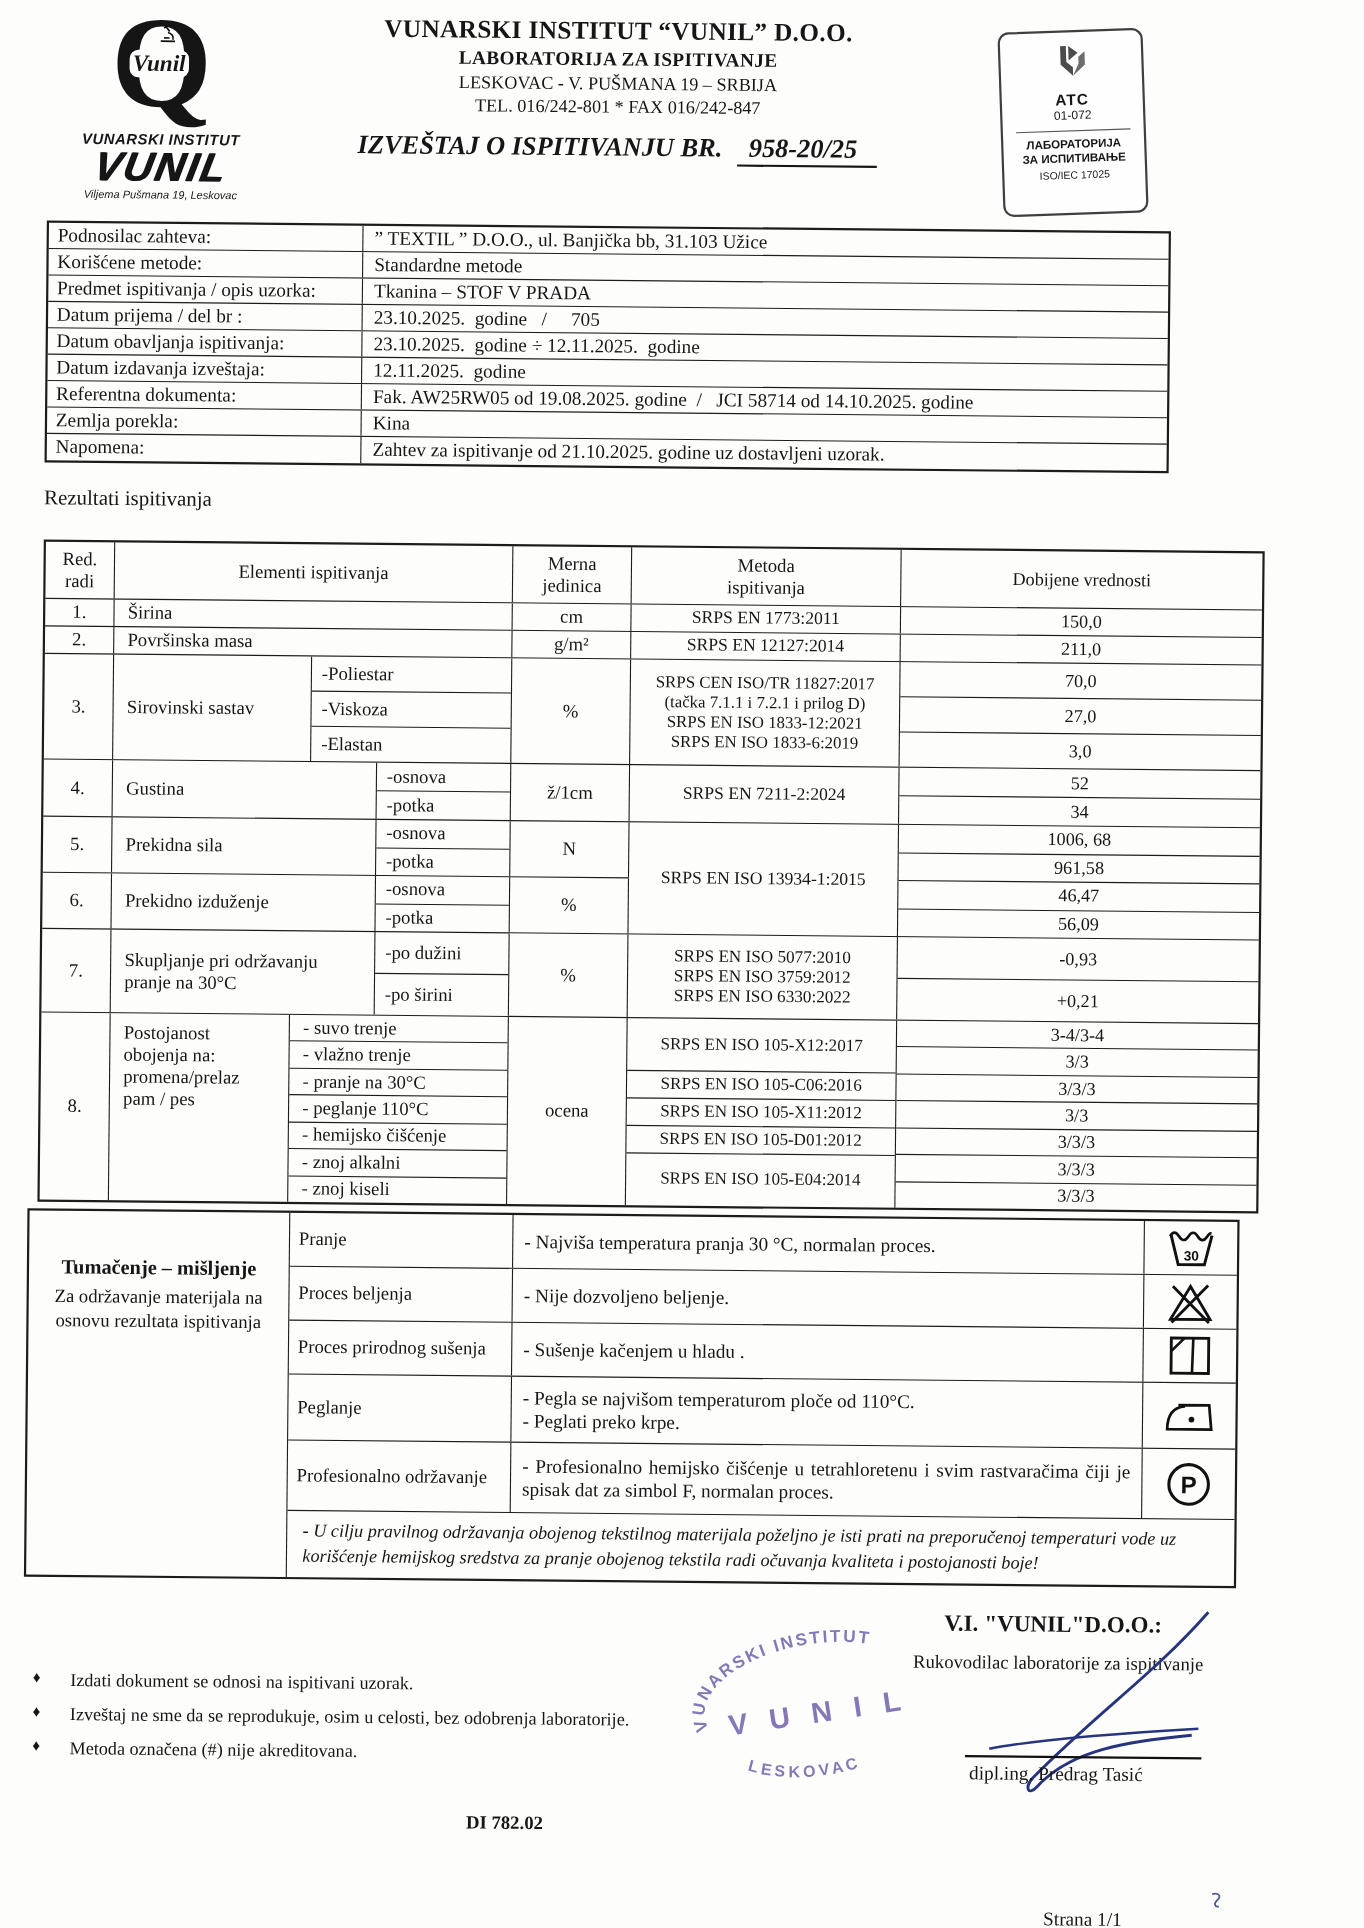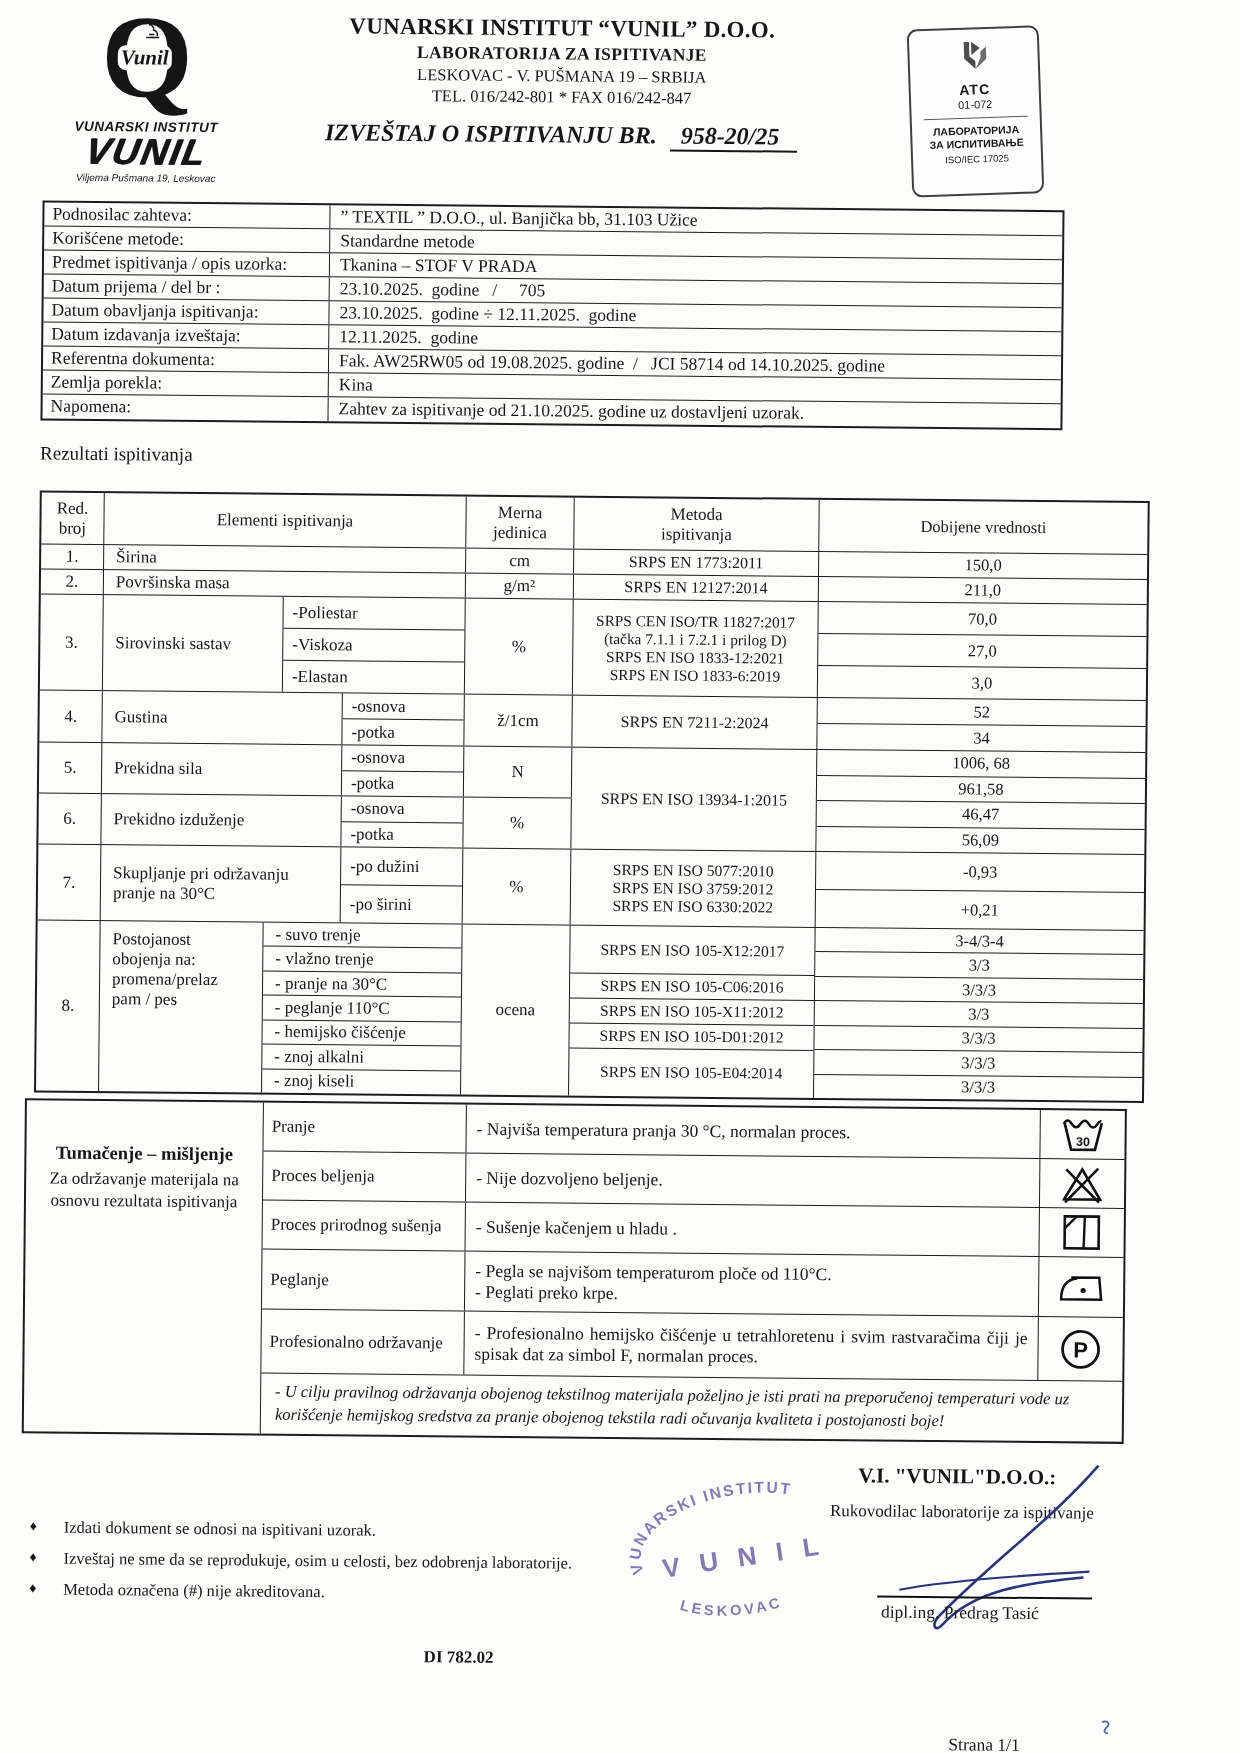"Red." div.c-num { text: broj -> radi }
